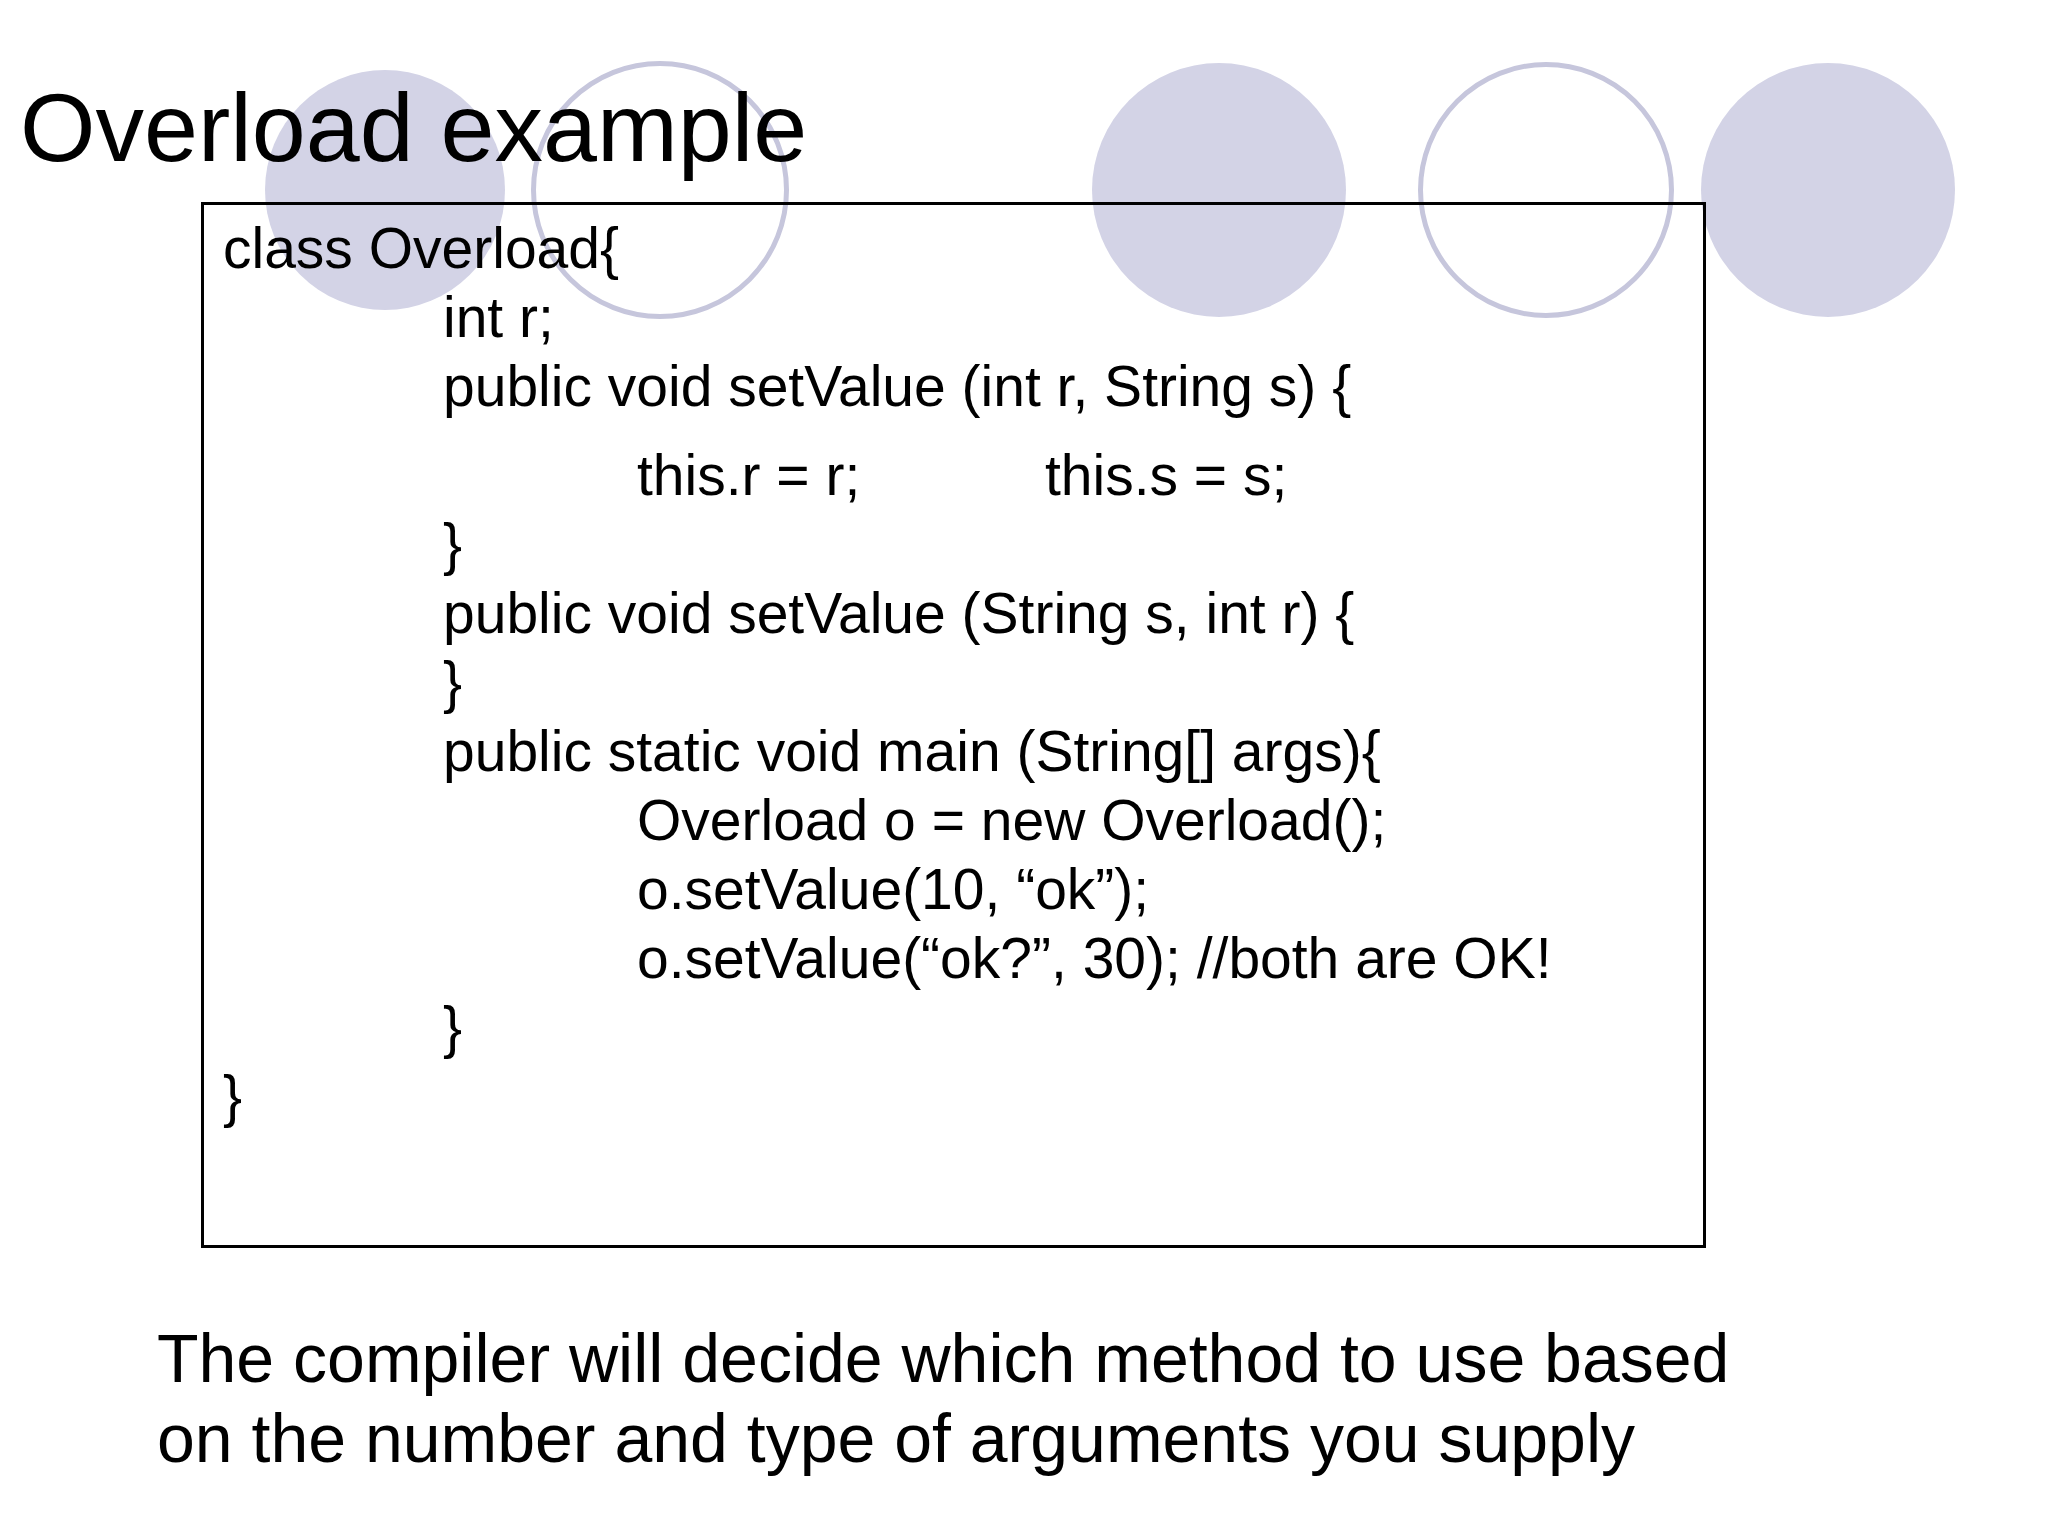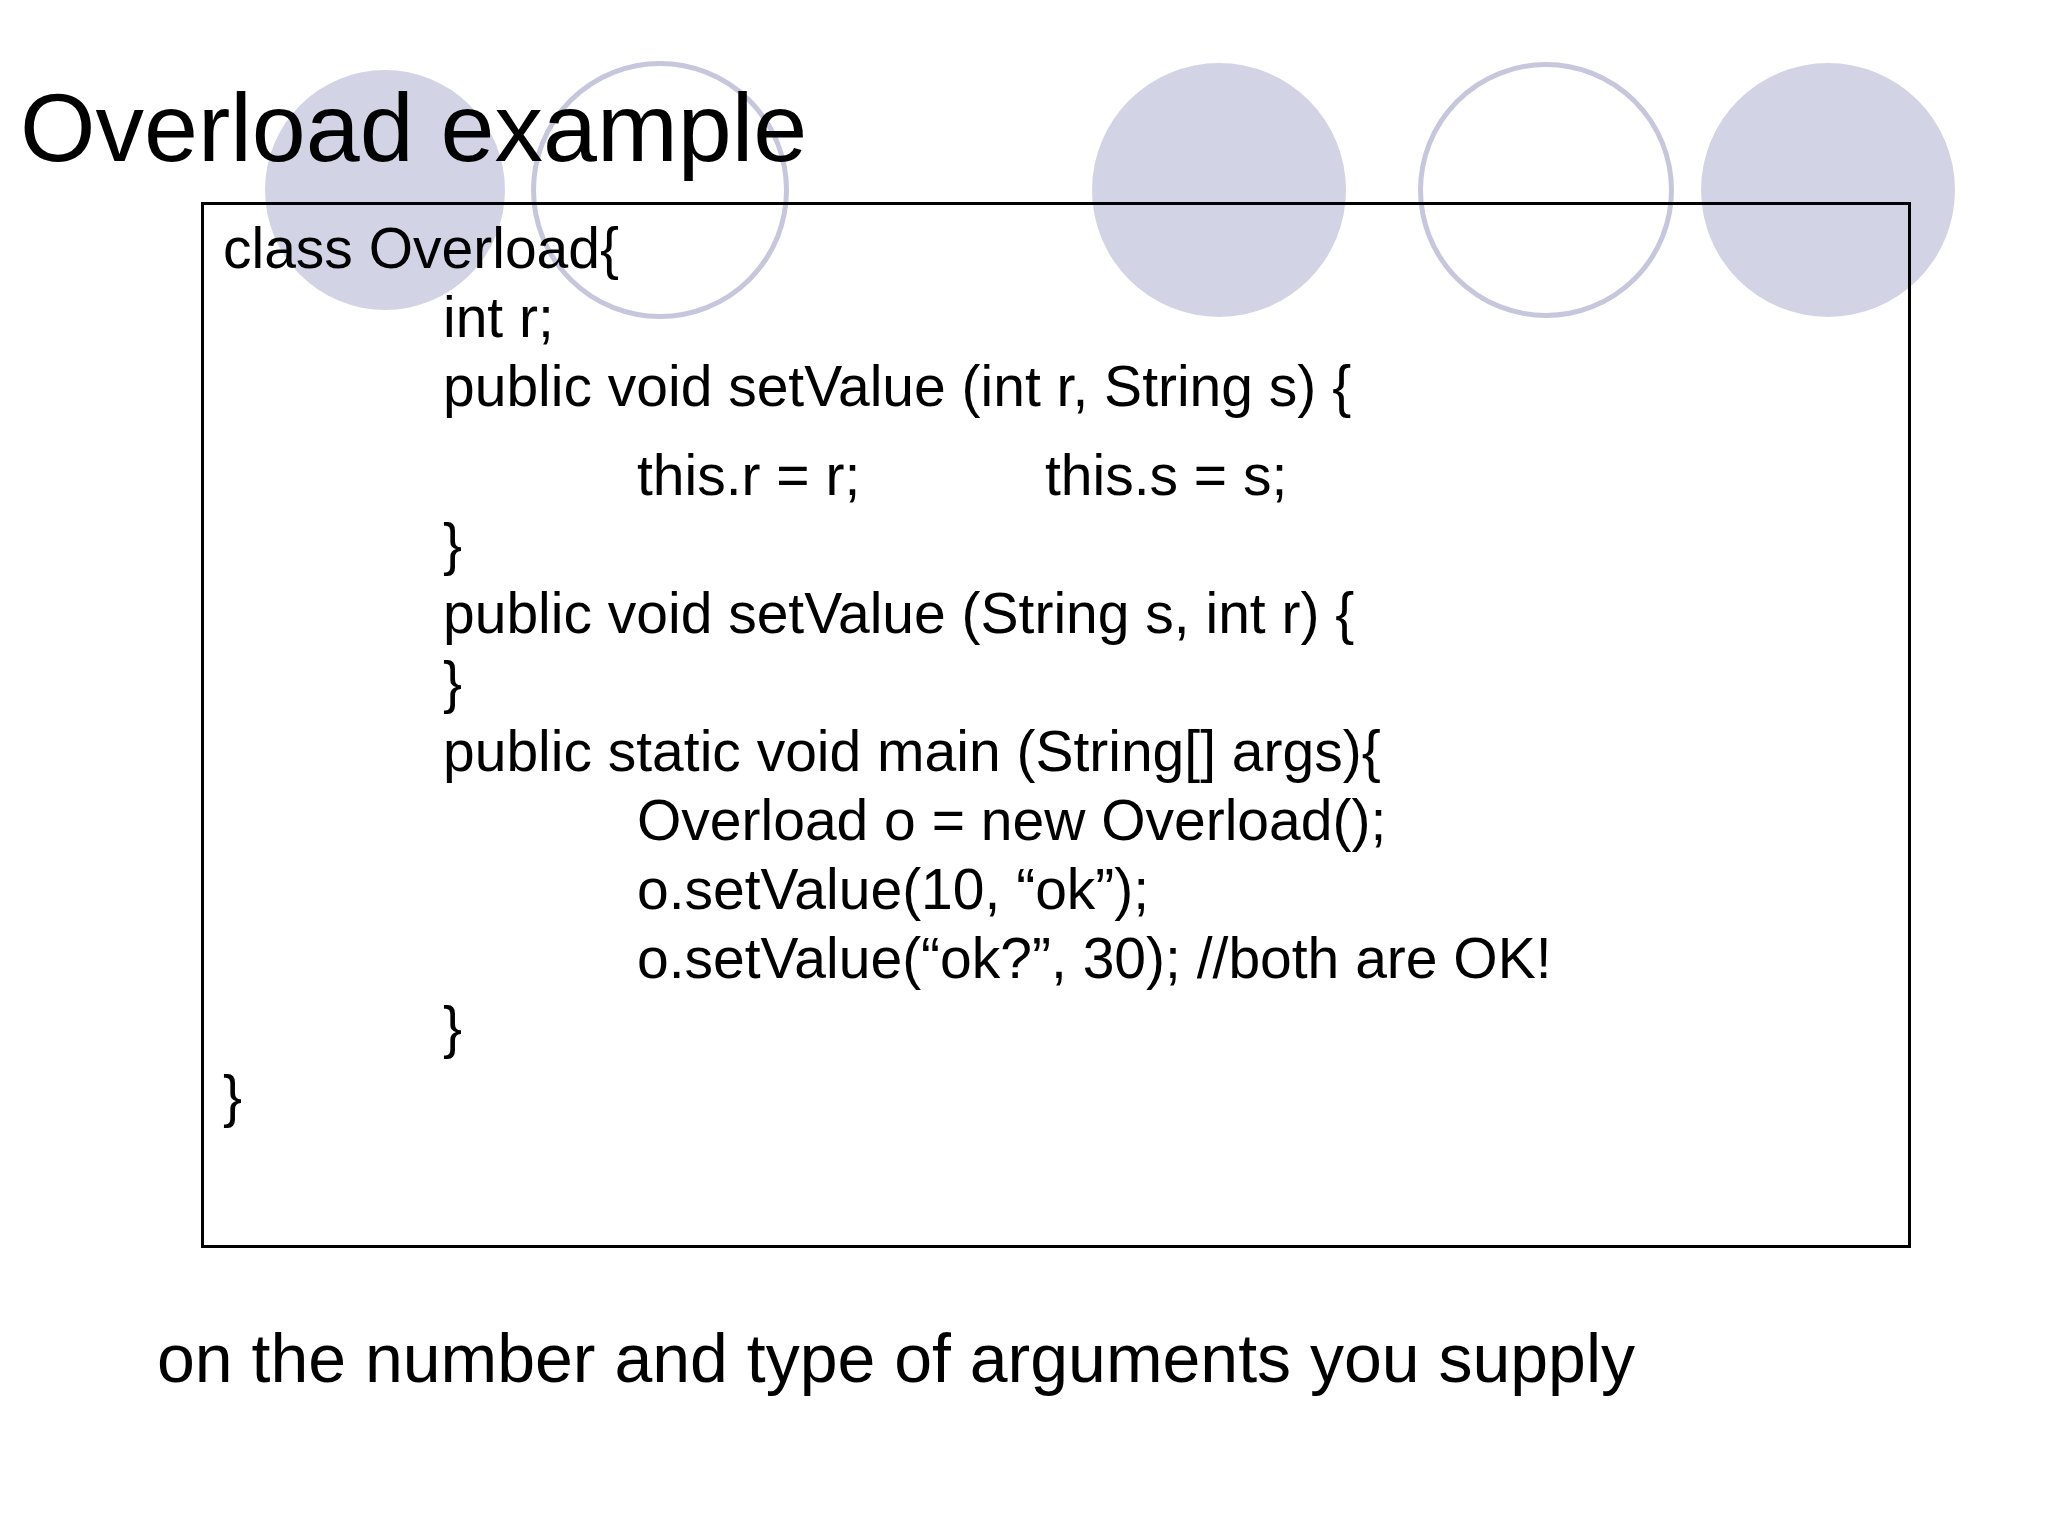"class Overload{" .codebox { width: 1710px -> 1505px }
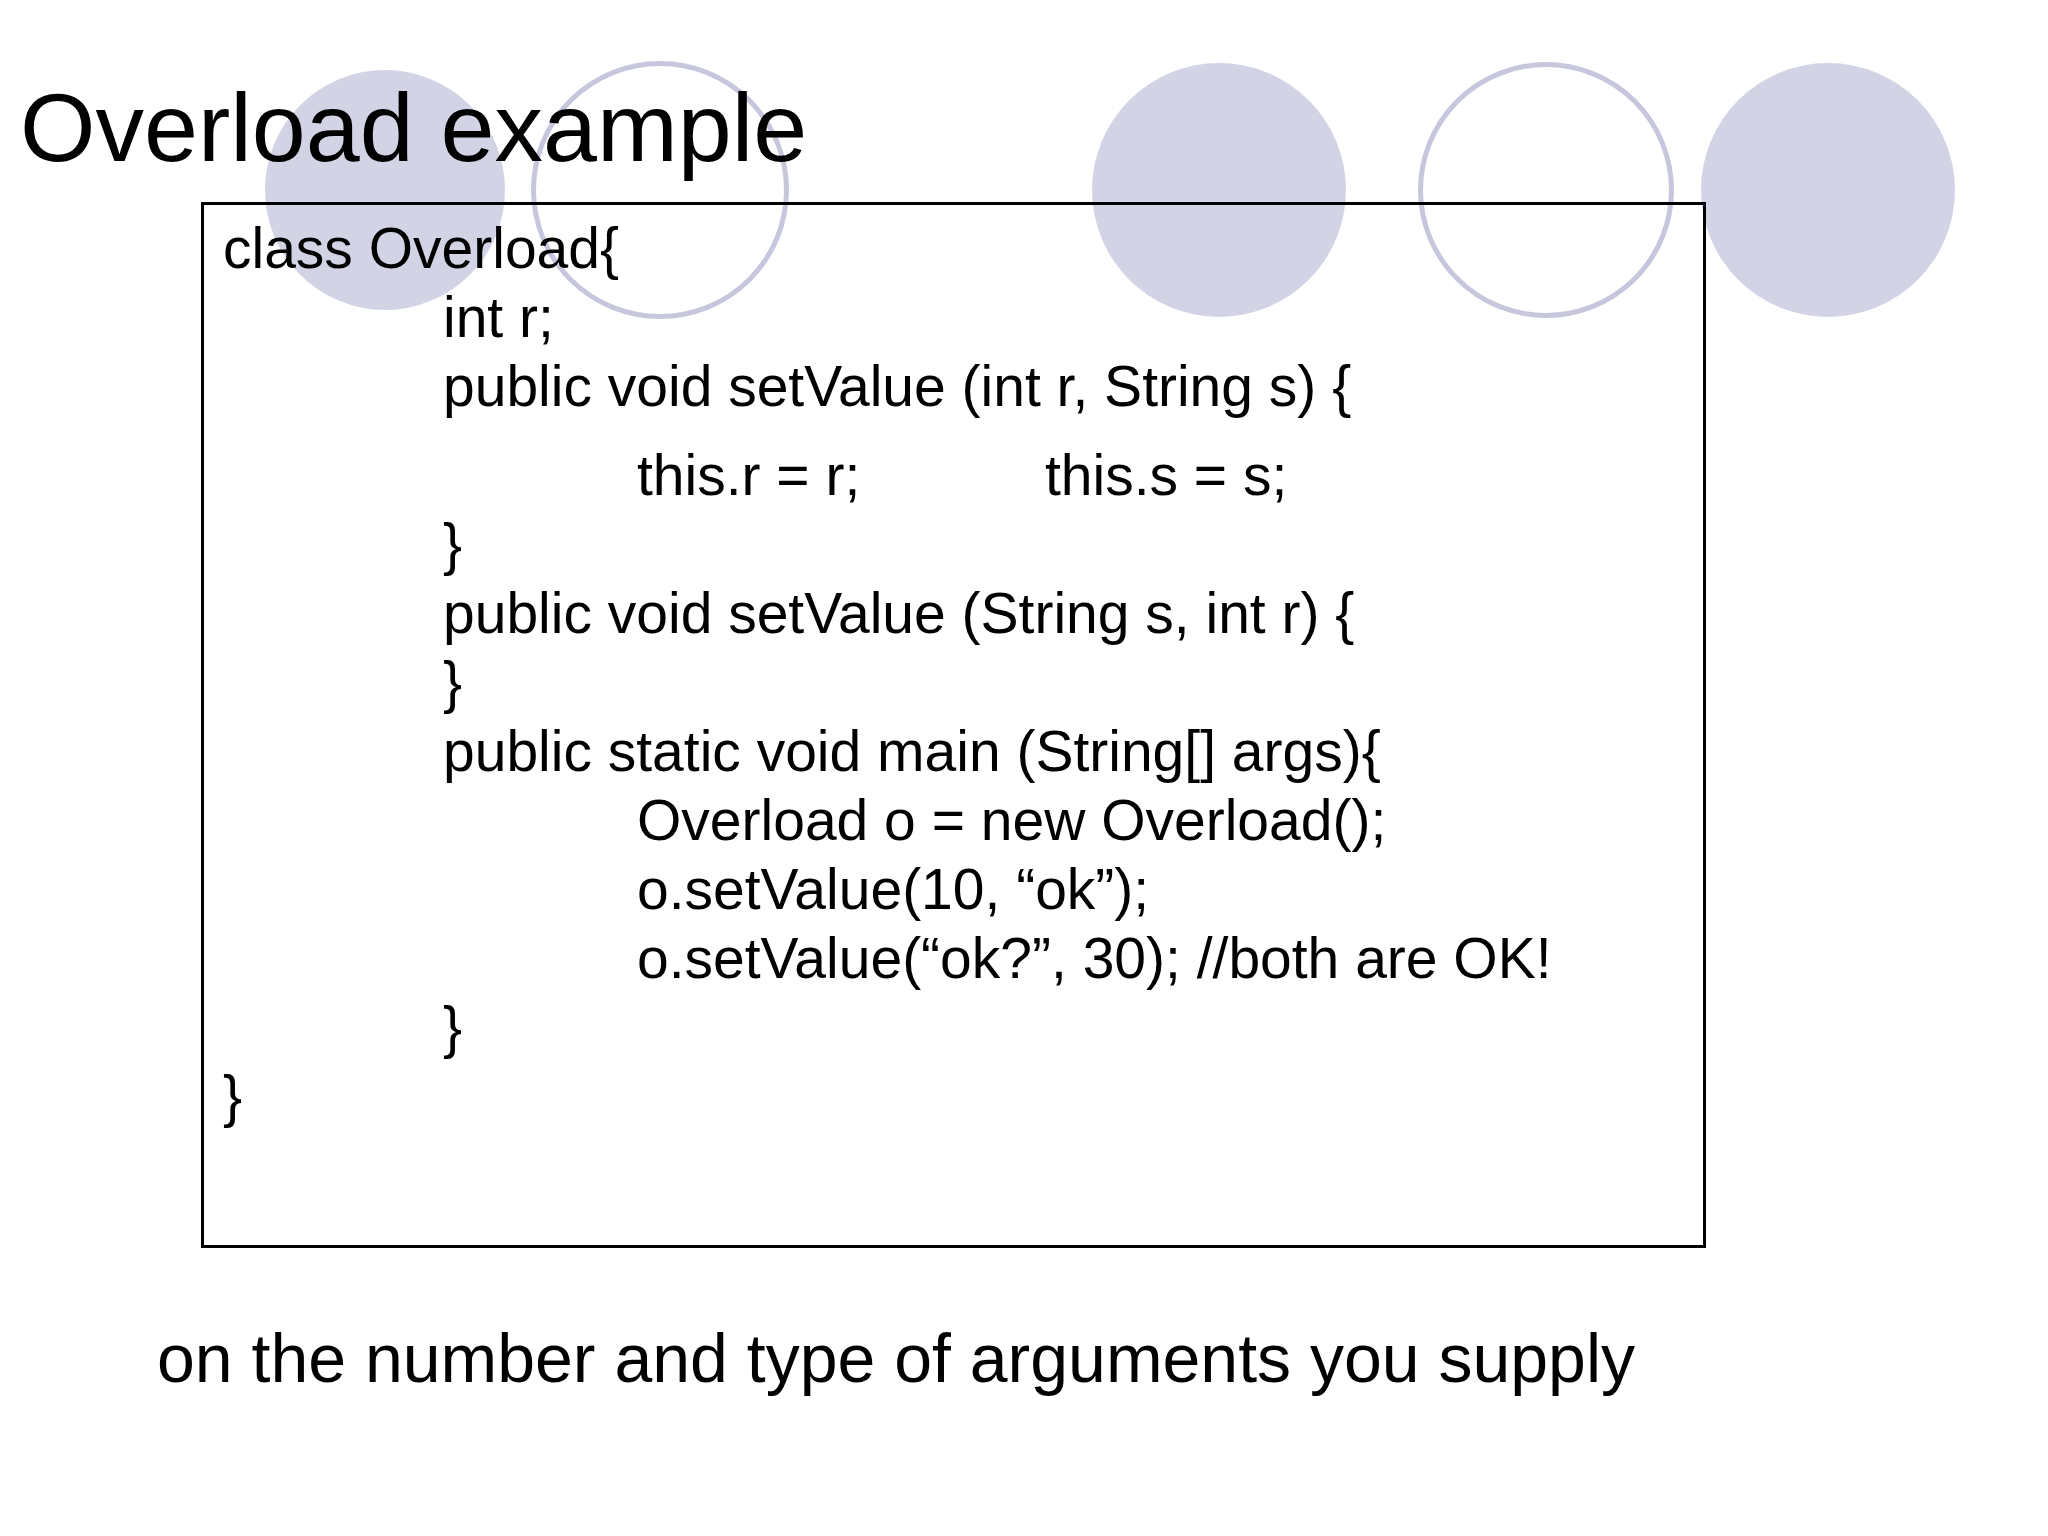"The compiler will decide which" div { html: none -> <div>The compiler will decide which method to use based</div> }
